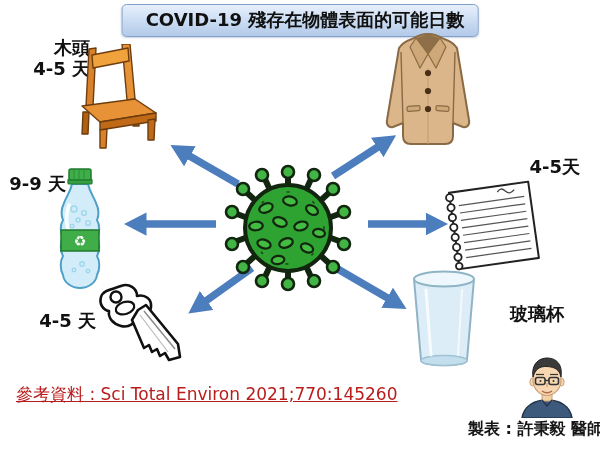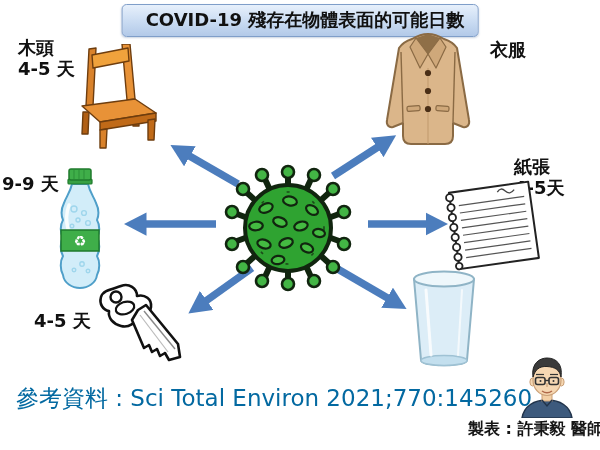"木頭" .item-label { text-align: left -> right }
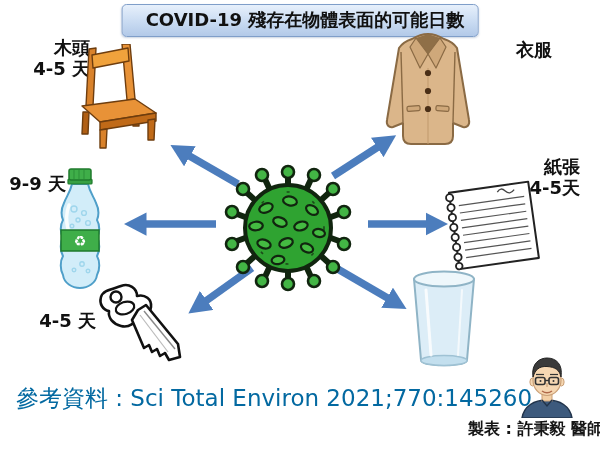"衣服" div { html: <div>衣服</div> -> none }
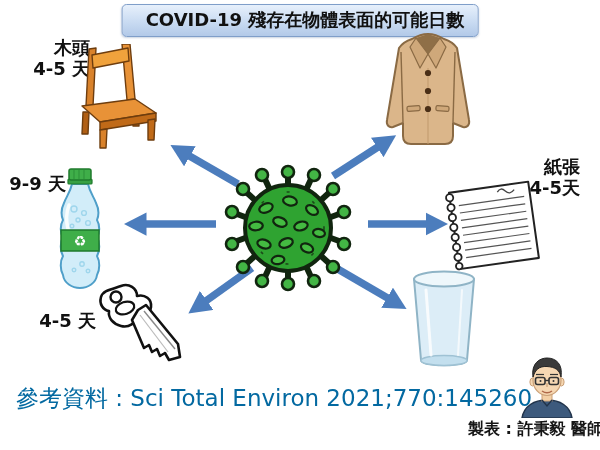"紙張" div { html: <div>紙張</div> -> none }
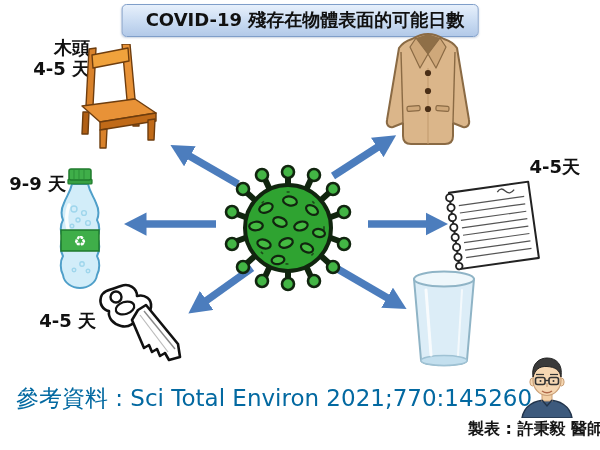"玻璃杯" div { html: none -> <div>玻璃杯</div> }
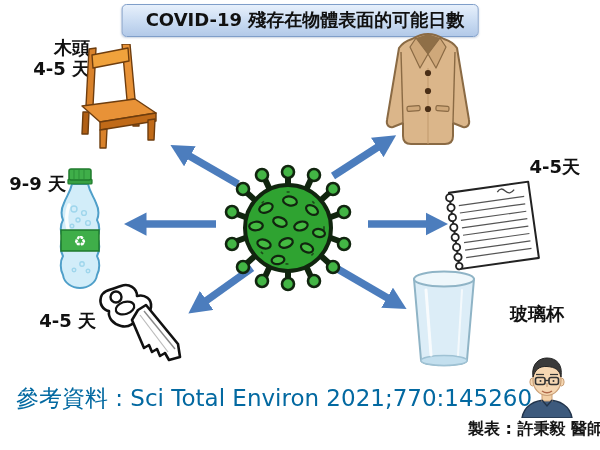"參考資料 : Sci Total Environ" .reference { color: #0369a1 -> #b91c1c; font-size: 23px -> 17px; text-decoration: none -> underline }
